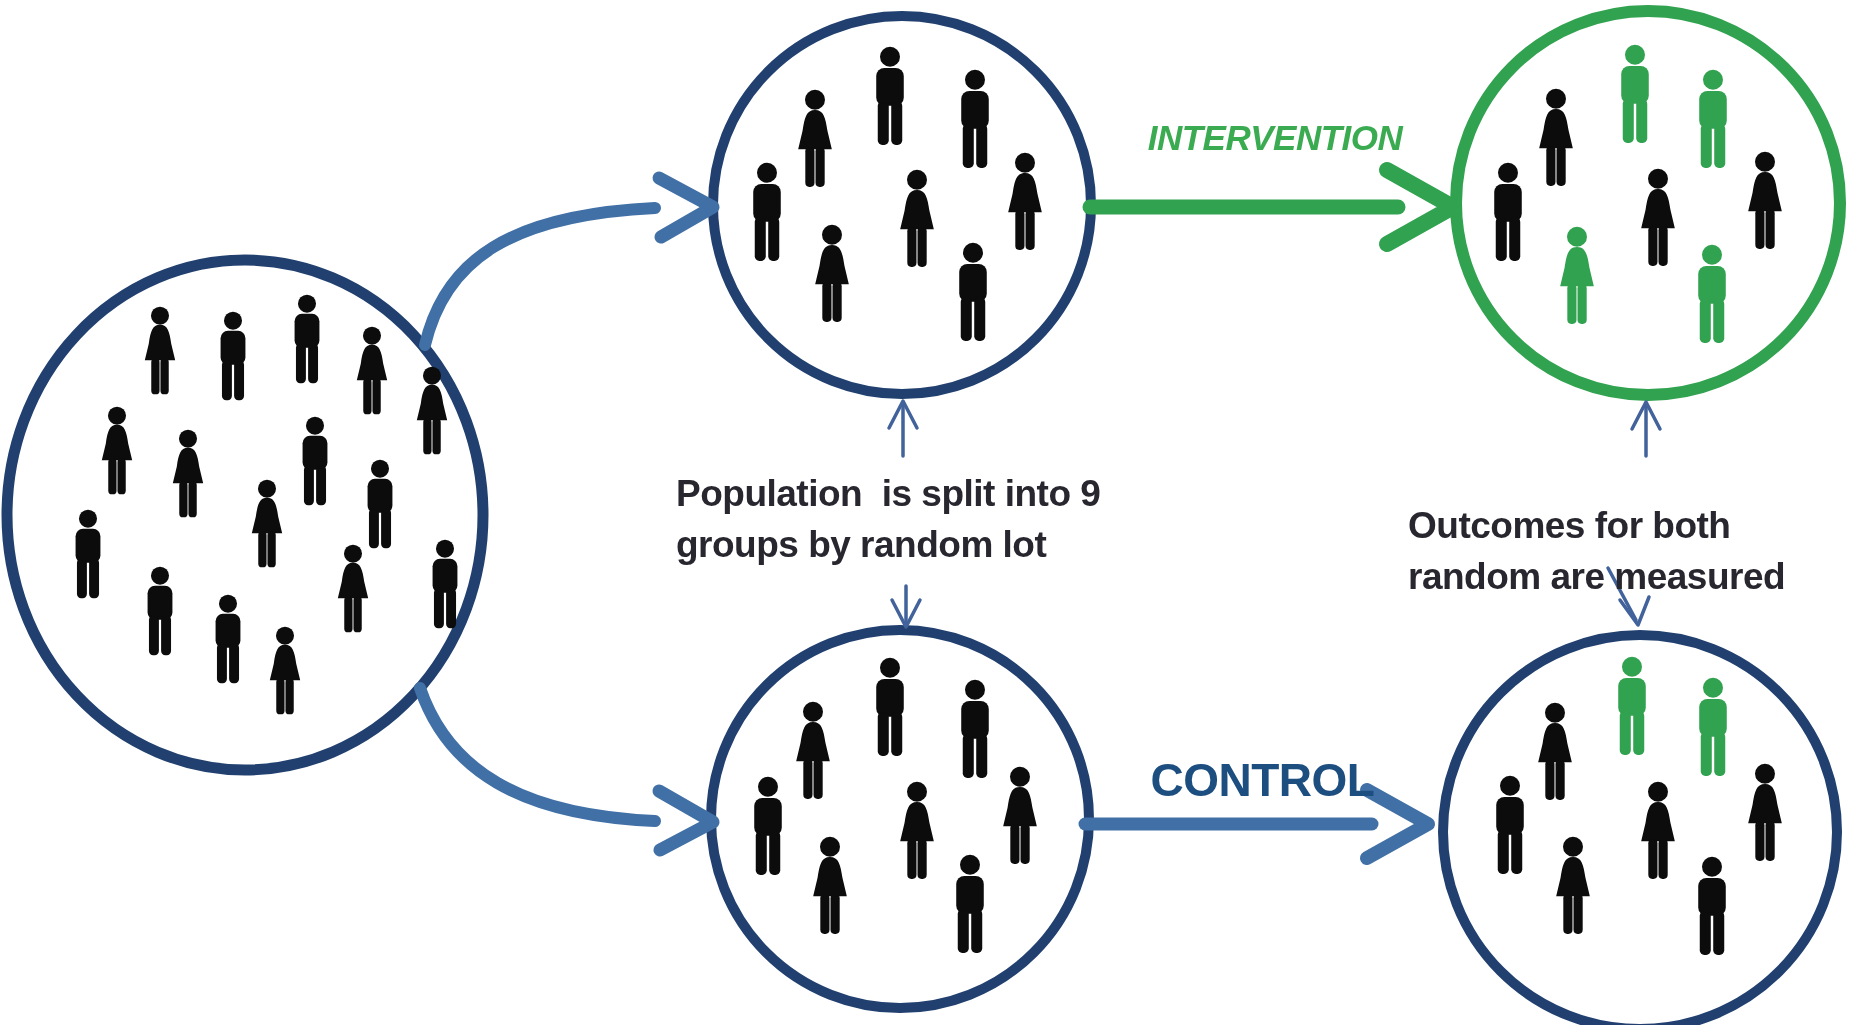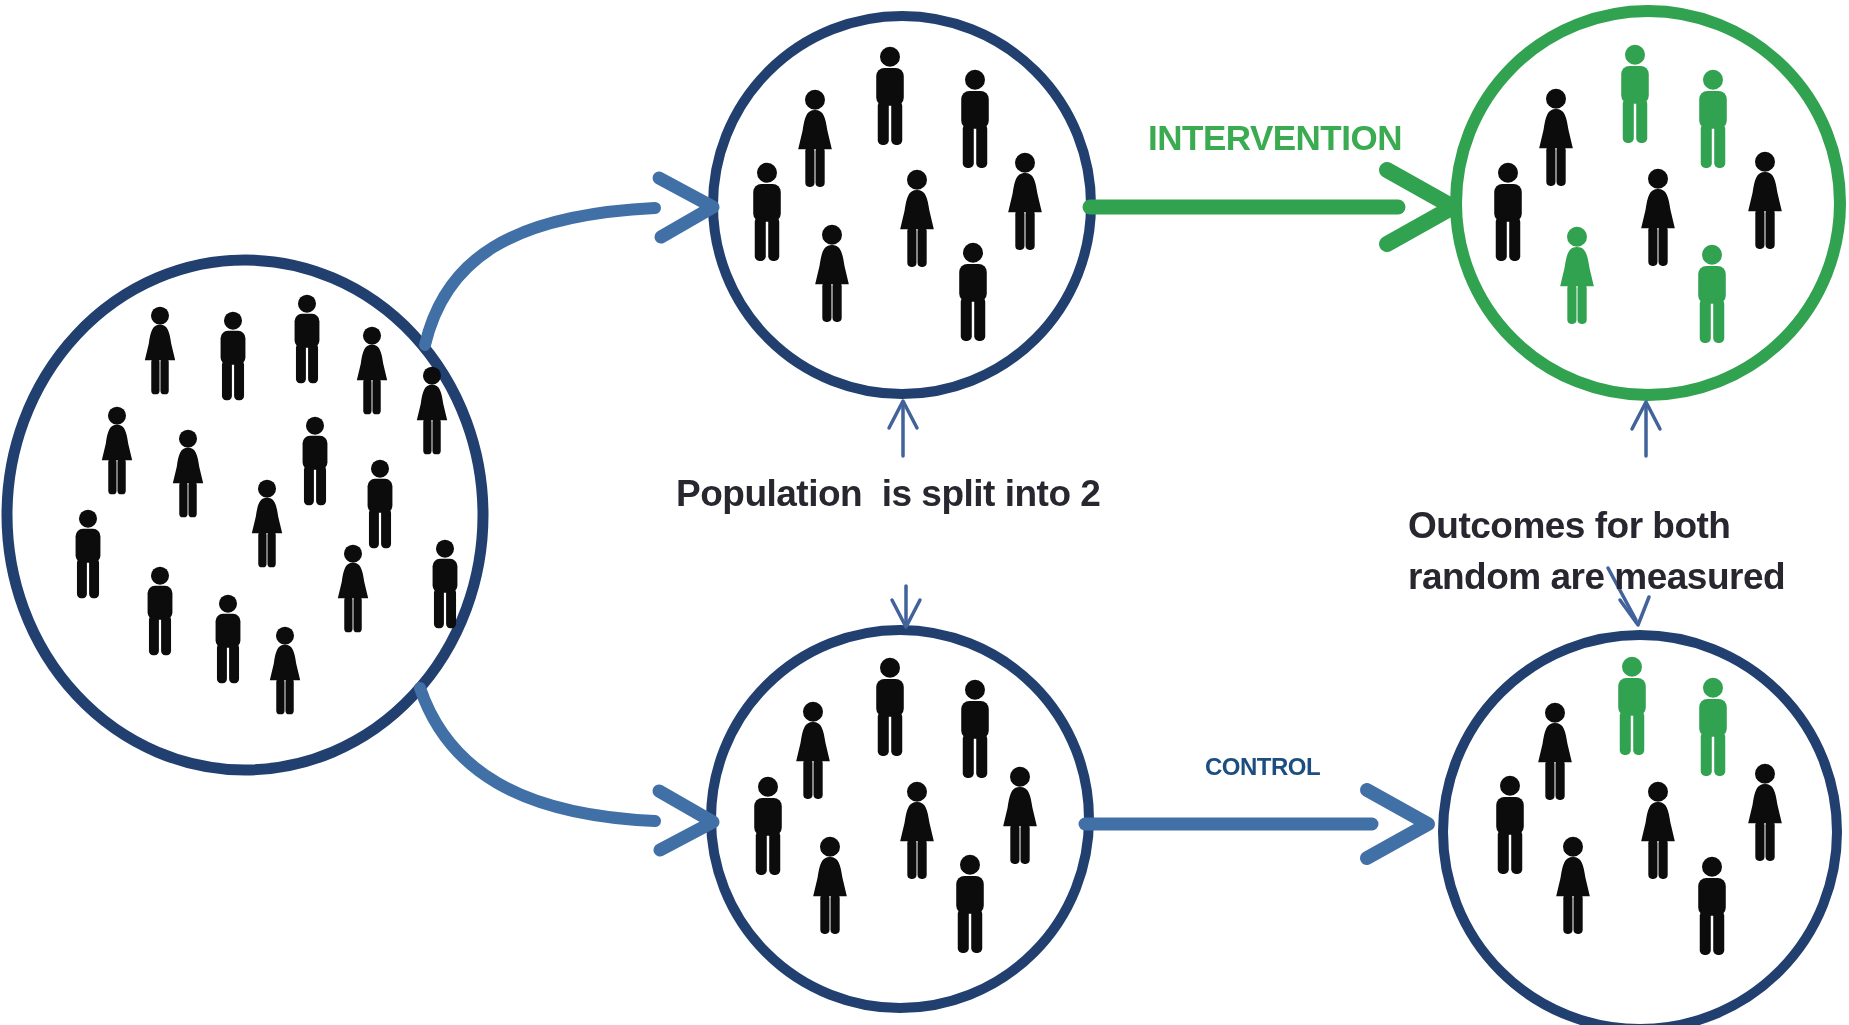"INTERVENTION" #lbl-intervention { font-style: none -> italic }
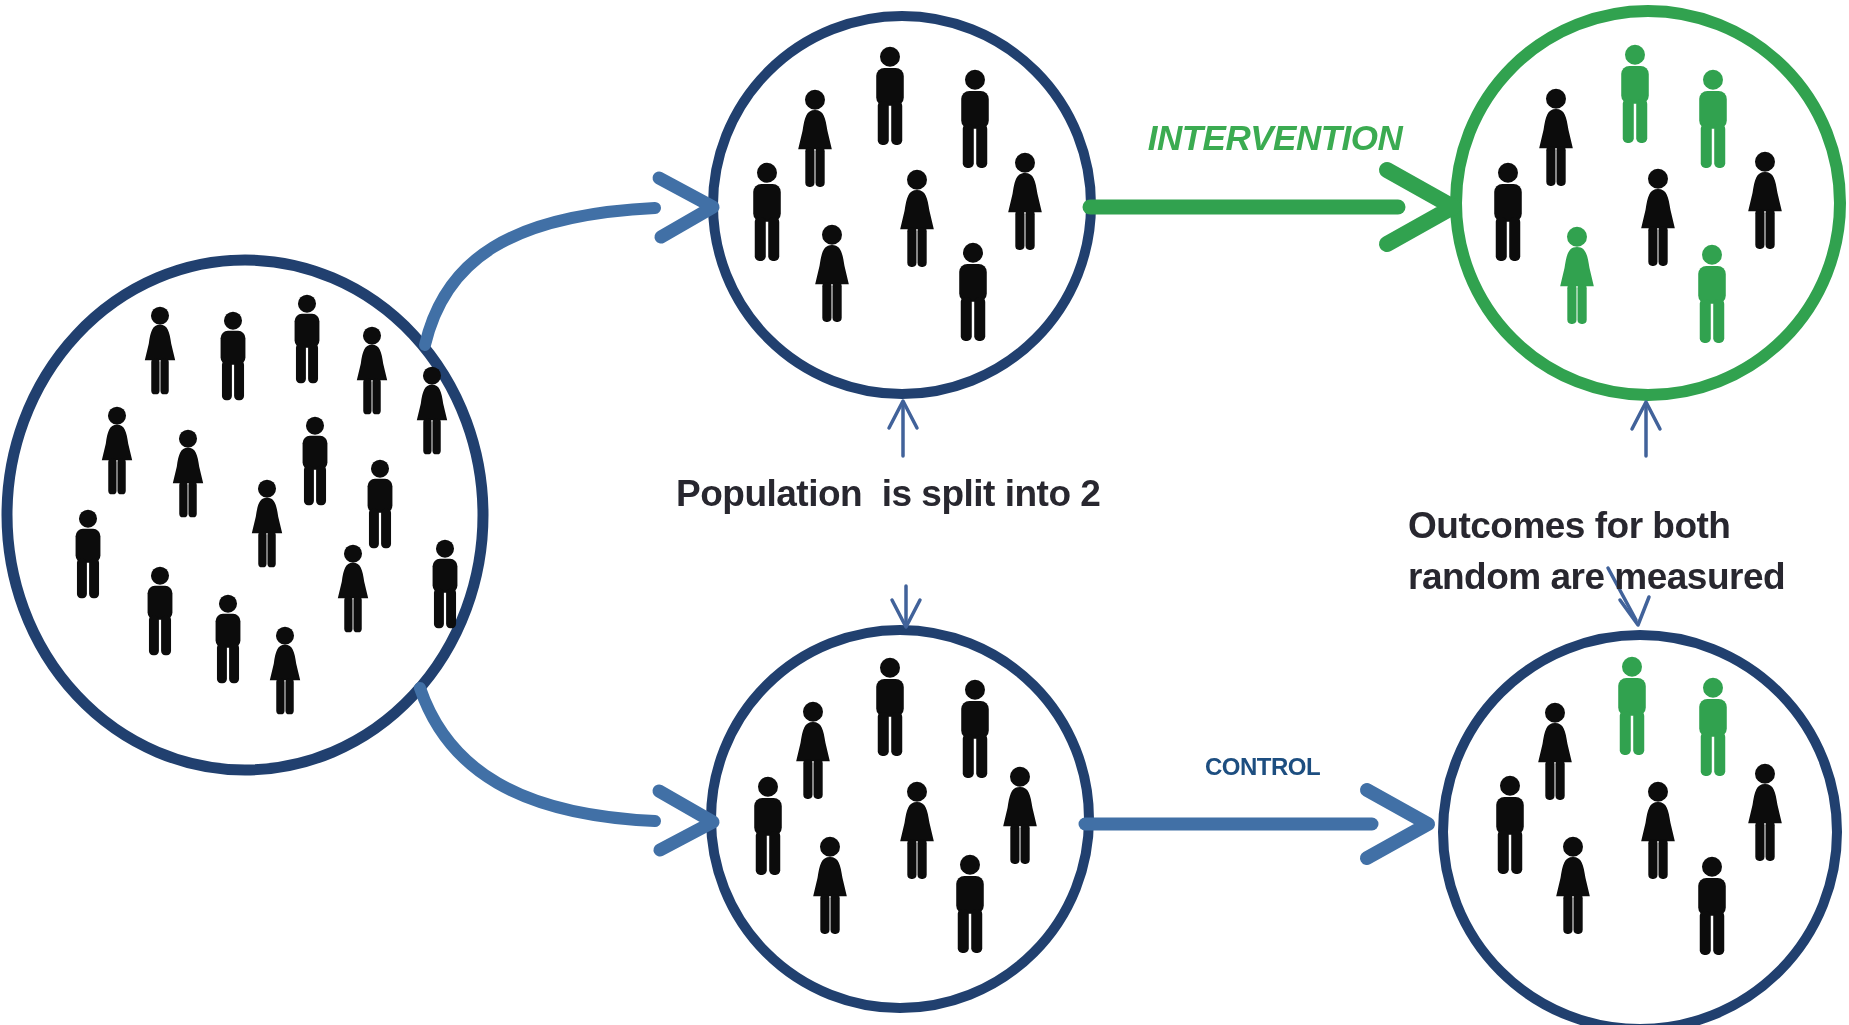"Population is split into 2" div.line { text: 2 -> 9 }
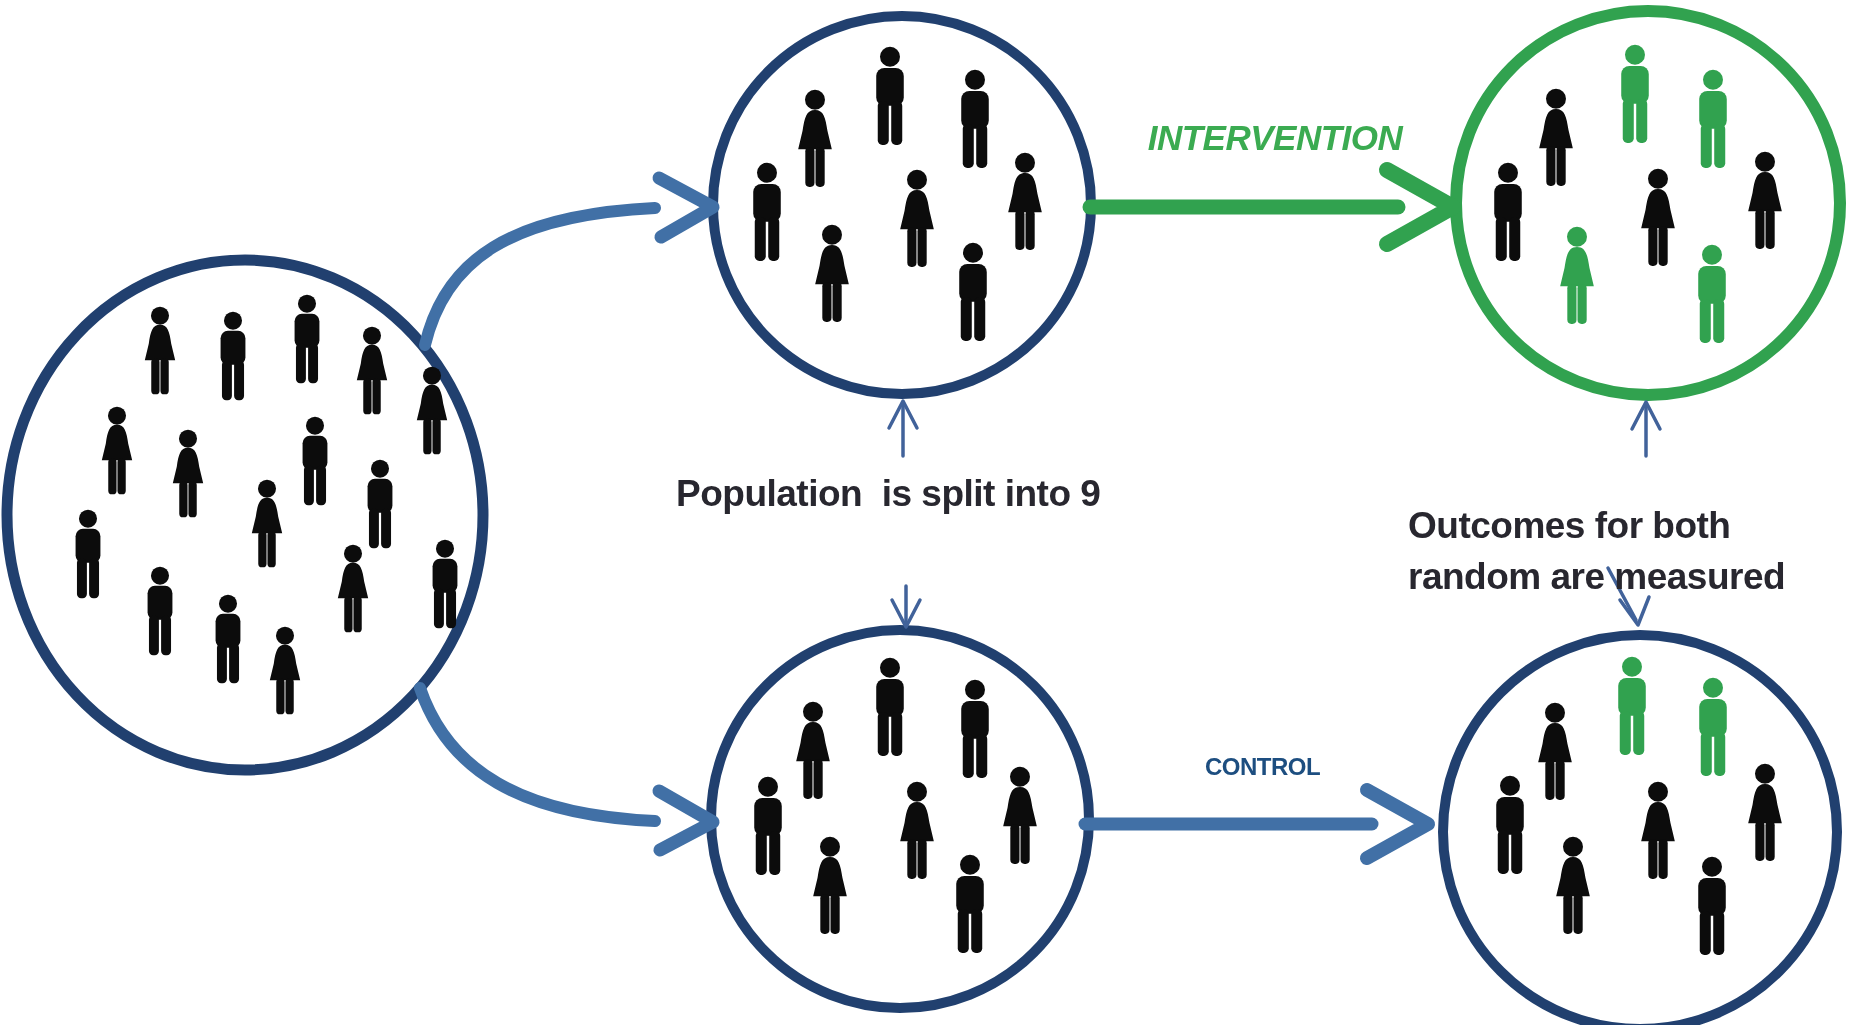"groups by random lot" div.line { html: none -> <div>groups by random lot</div> }
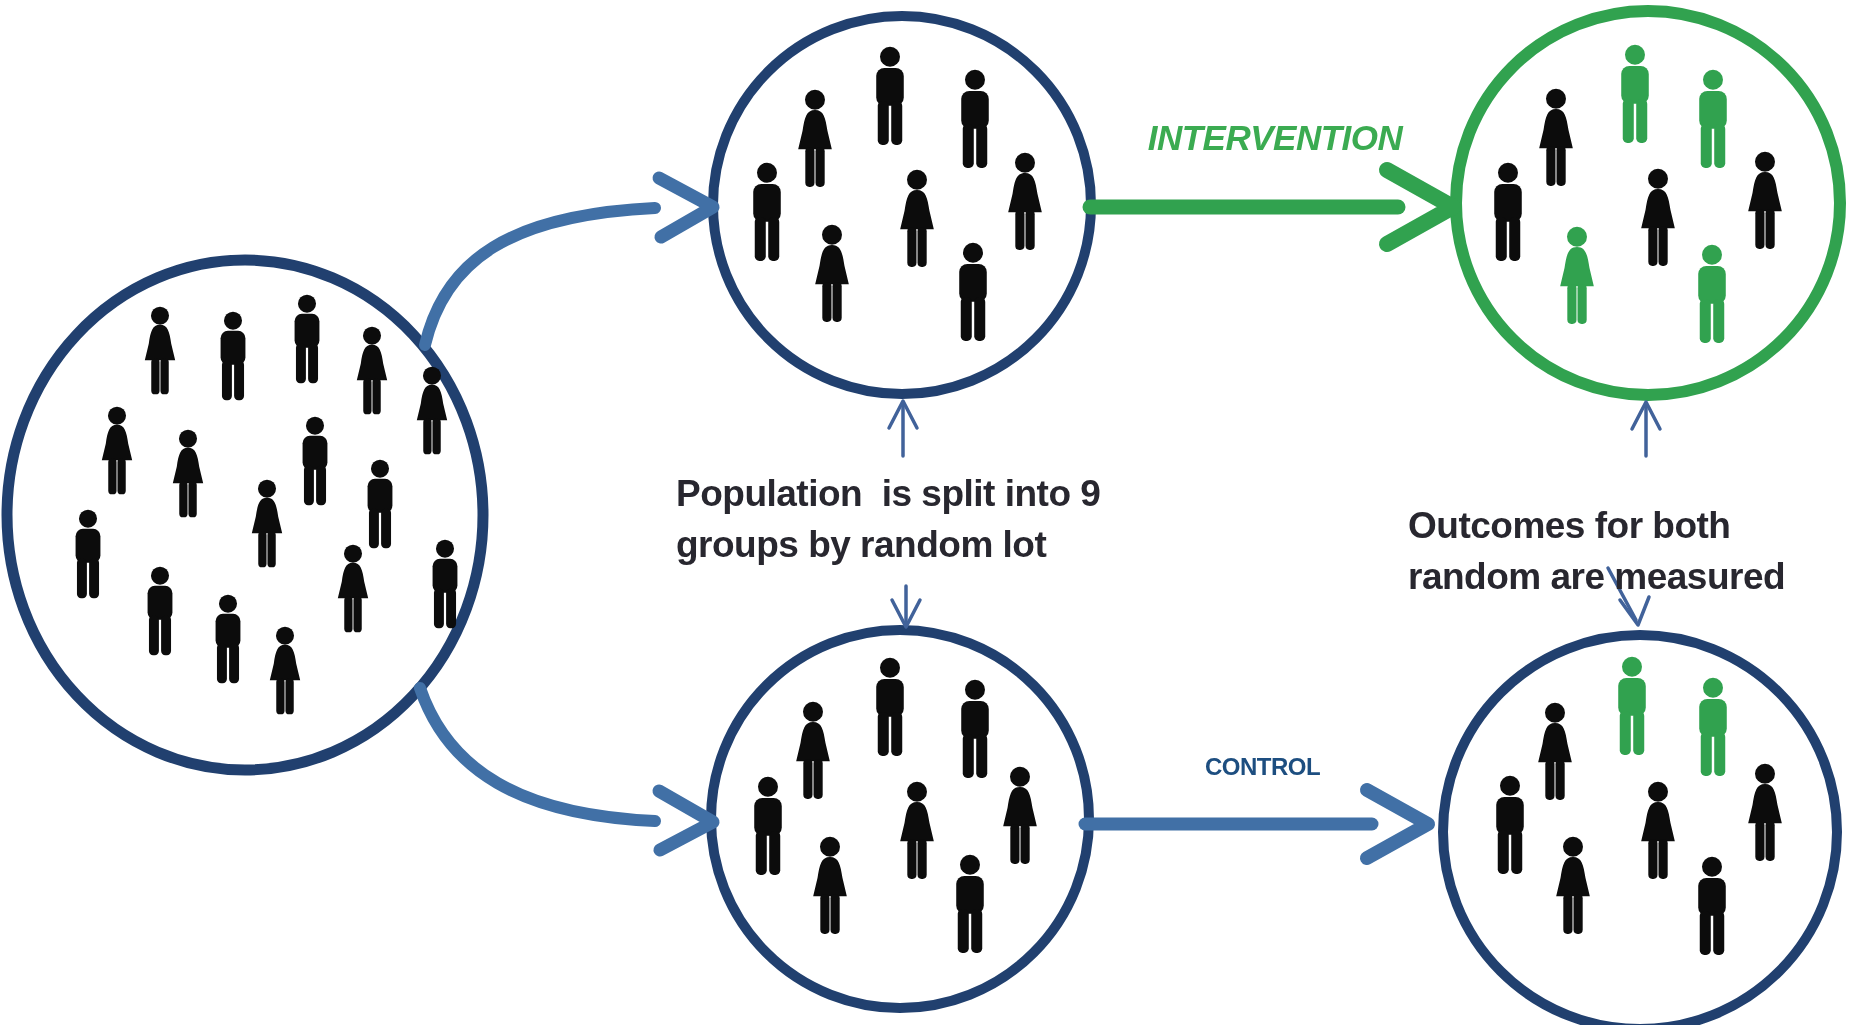"CONTROL" #lbl-control { font-size: 24px -> 46px }
